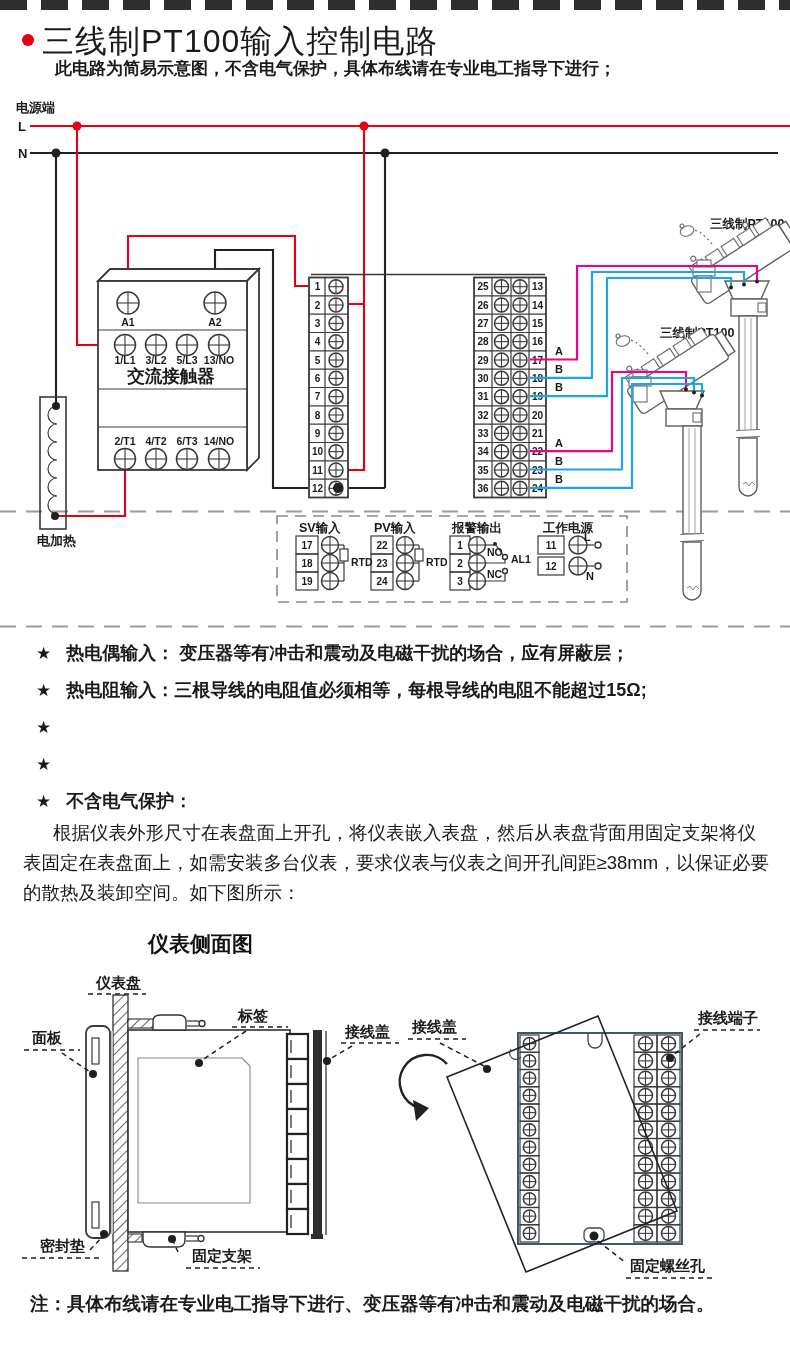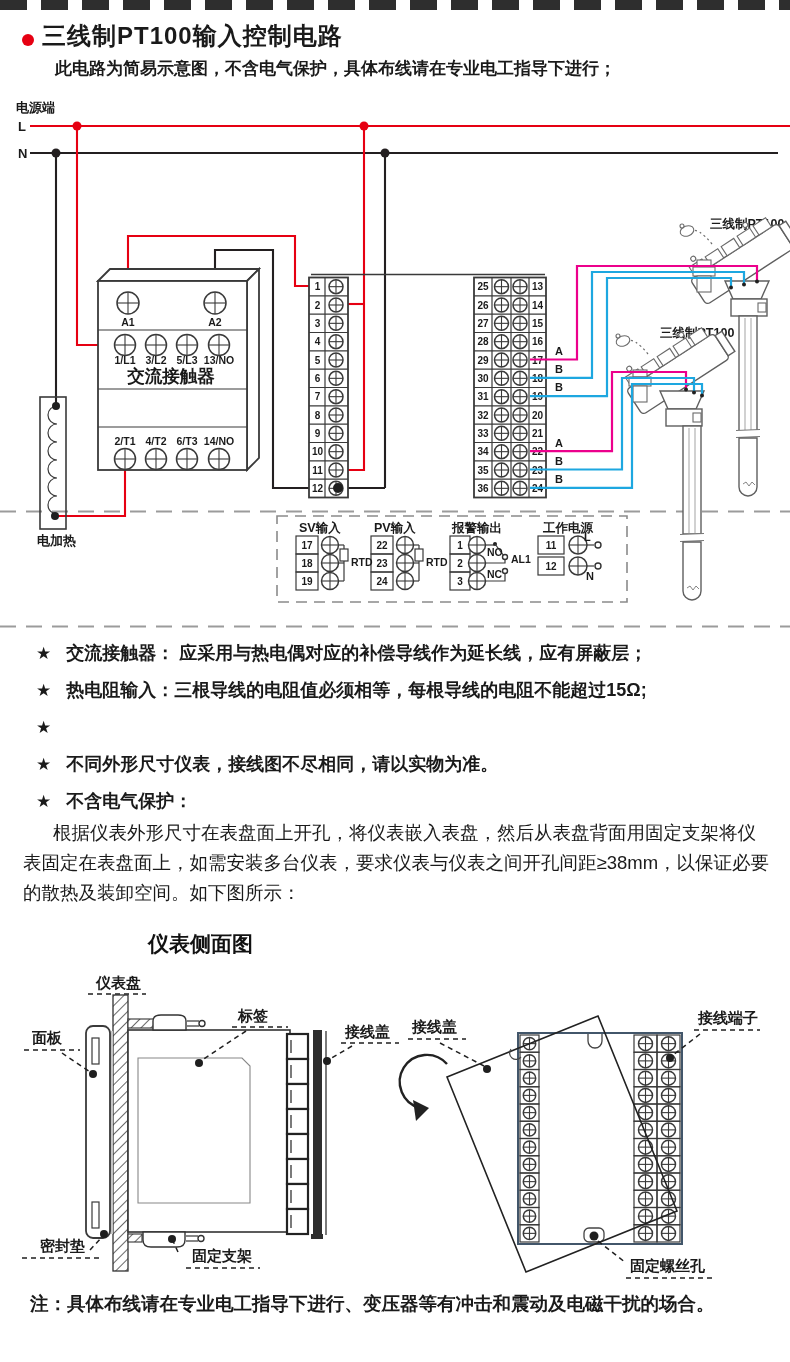"三线制PT100输入控制电路" .page-title { font-size: 24px -> 32px; font-weight: 700 -> 400 }
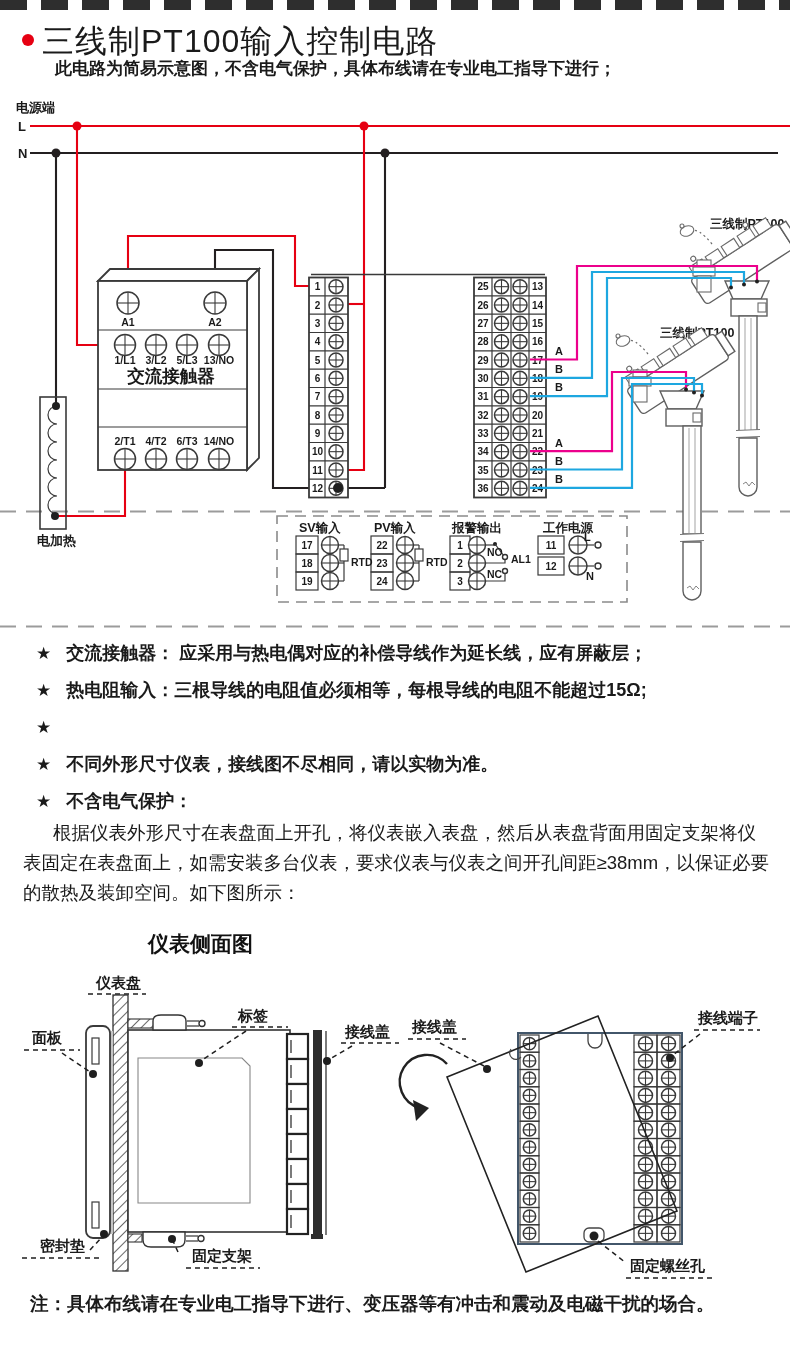"交流接触器： 应采用与热电偶对应的补偿导线作为延长线，应有屏蔽层；" span.note-text { text: 交流接触器： 应采用与热电偶对应的补偿导线作为延长线 -> 热电偶输入： 变压器等有冲击和震动及电磁干扰的场合 }
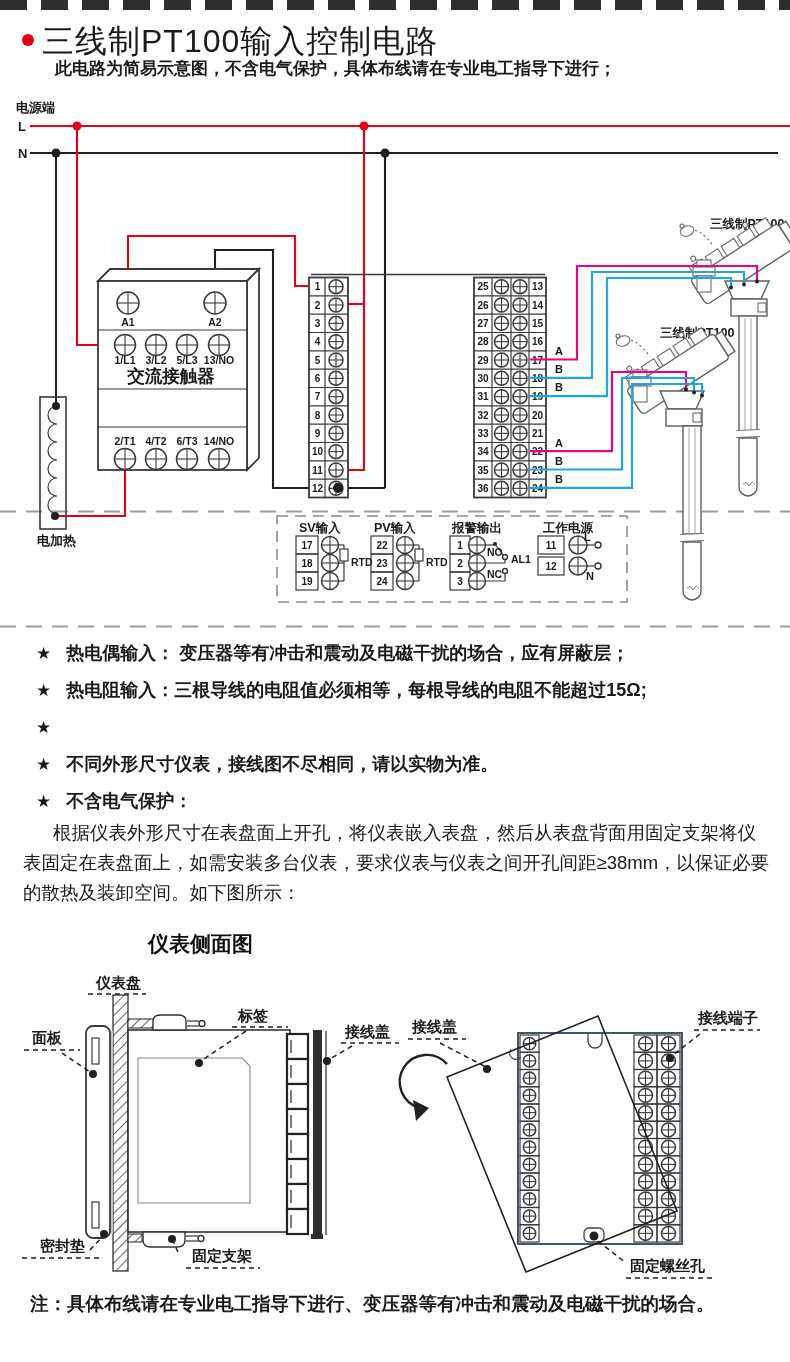"不同外形尺寸仪表，接线图不尽相同，请以实物为准。" span.note-text { html: <span>不同外形尺寸仪表，接线图不尽相同，请以实物为准。</span> -> none }
